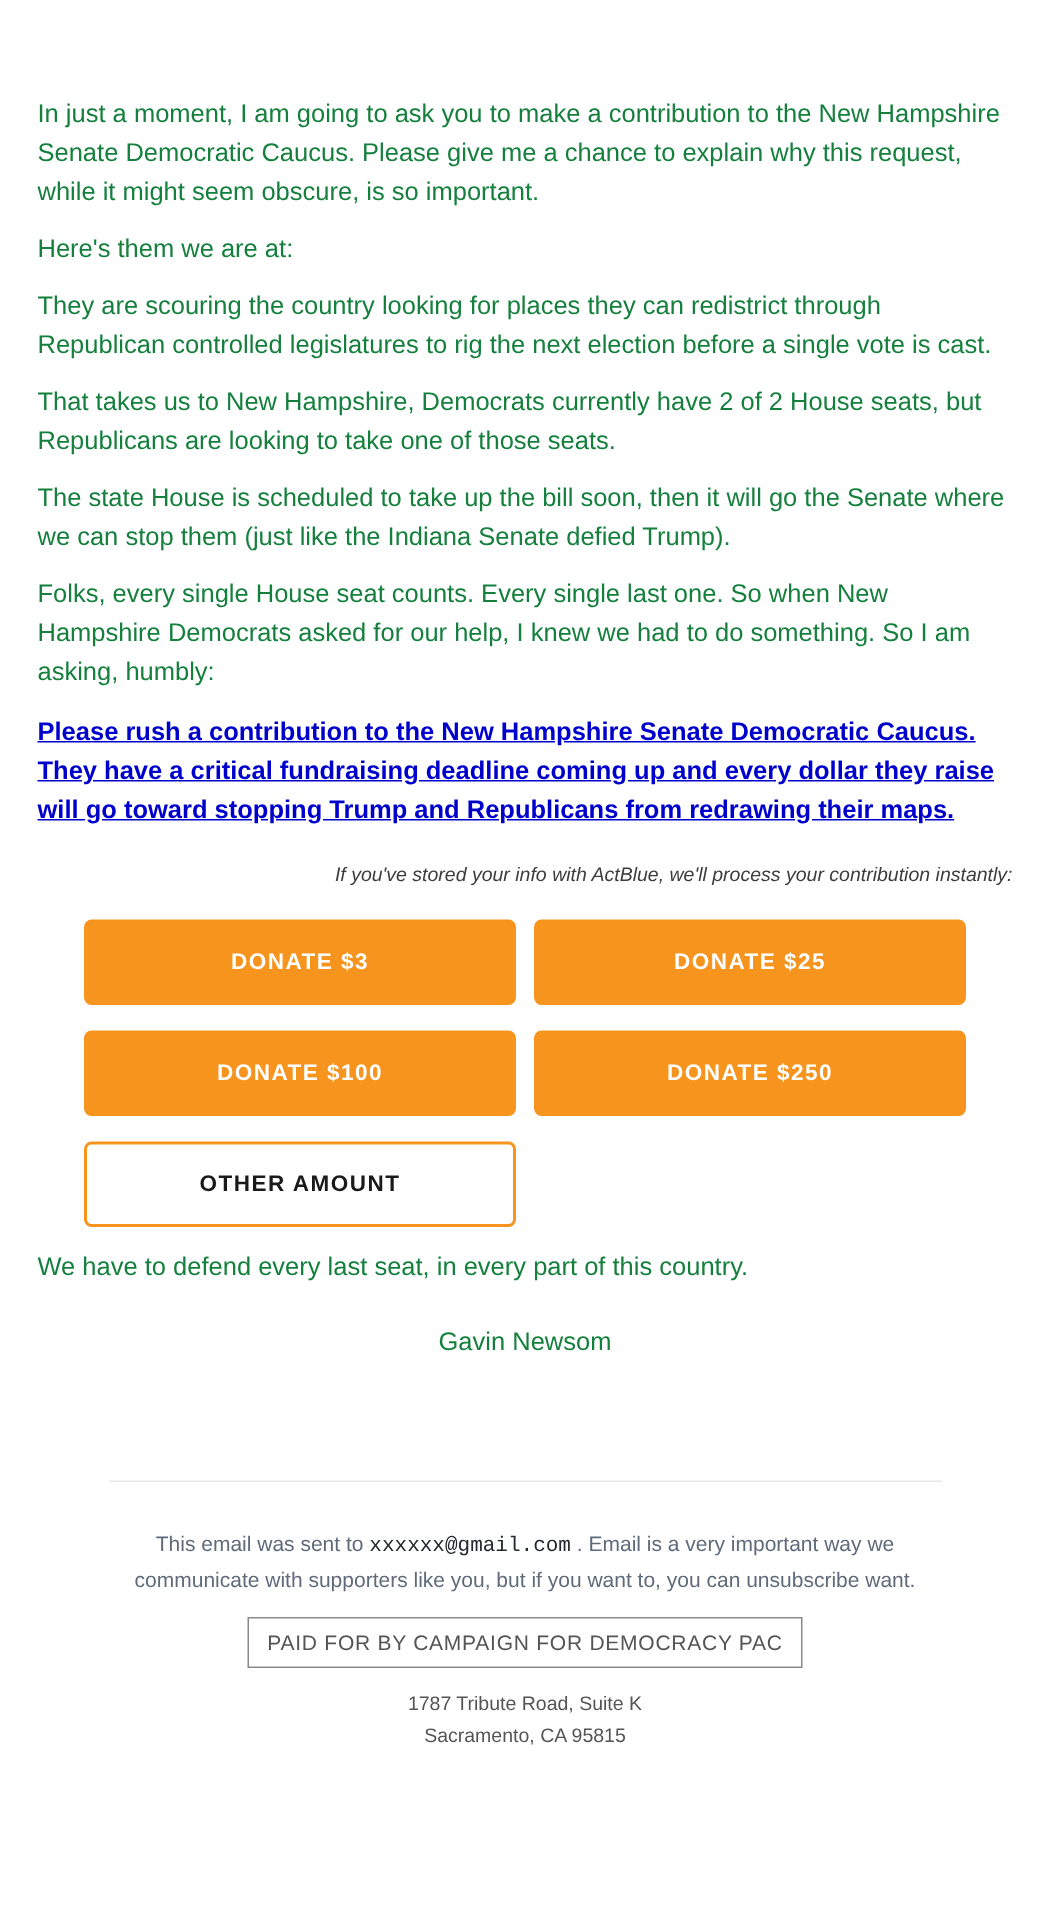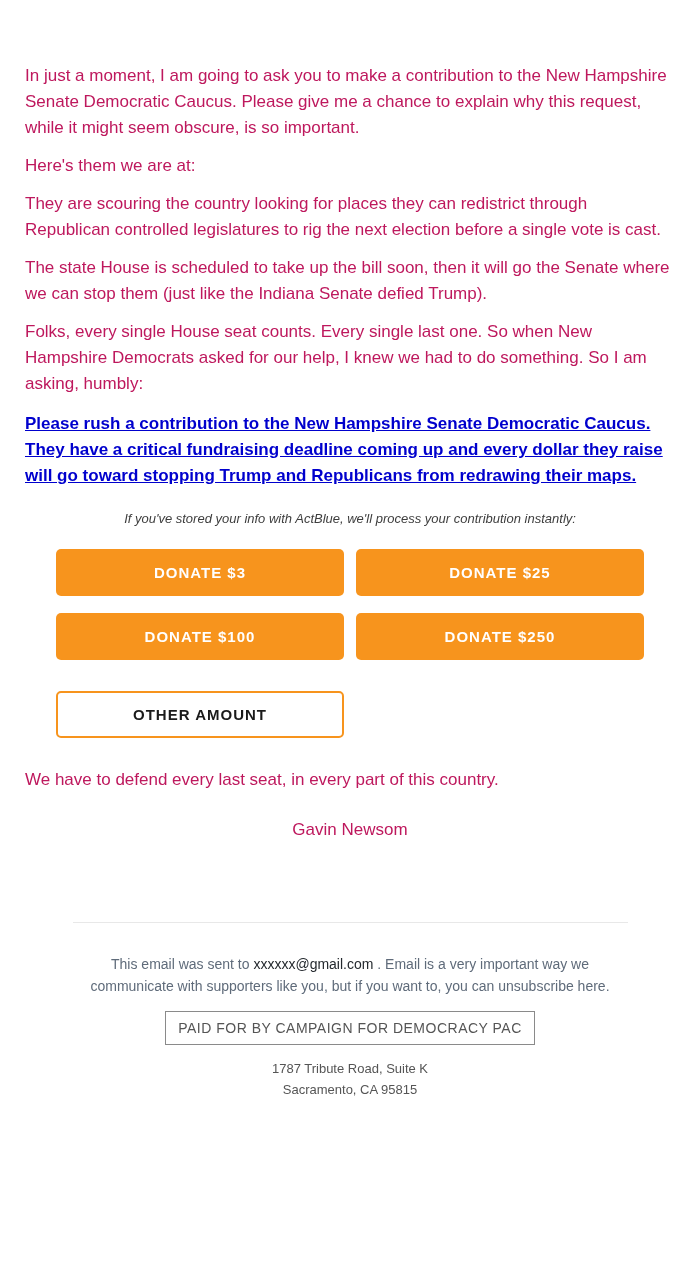"In just a moment, I" .para { color: #be185d -> #15803d }
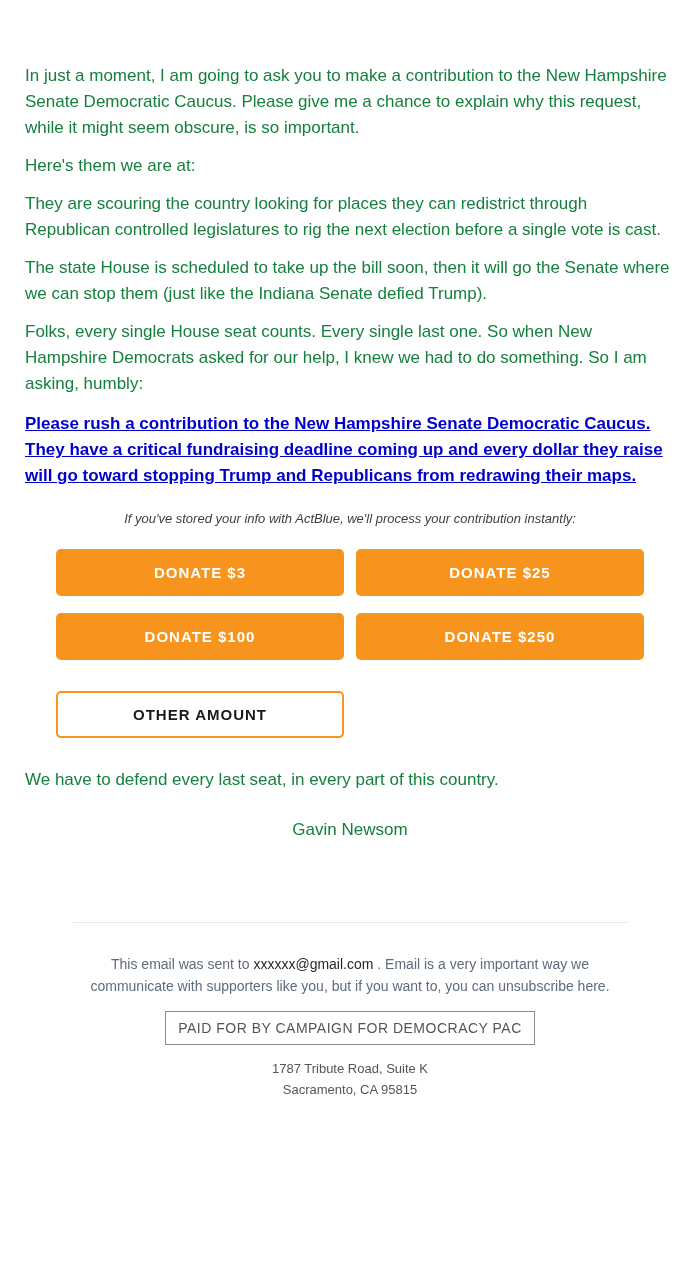"That takes us to New" p.para { html: none -> <p>That takes us to New Hampshire, Democrats currently have 2 of 2 House seats, but Republicans are looking to take one of those seats.</p> }
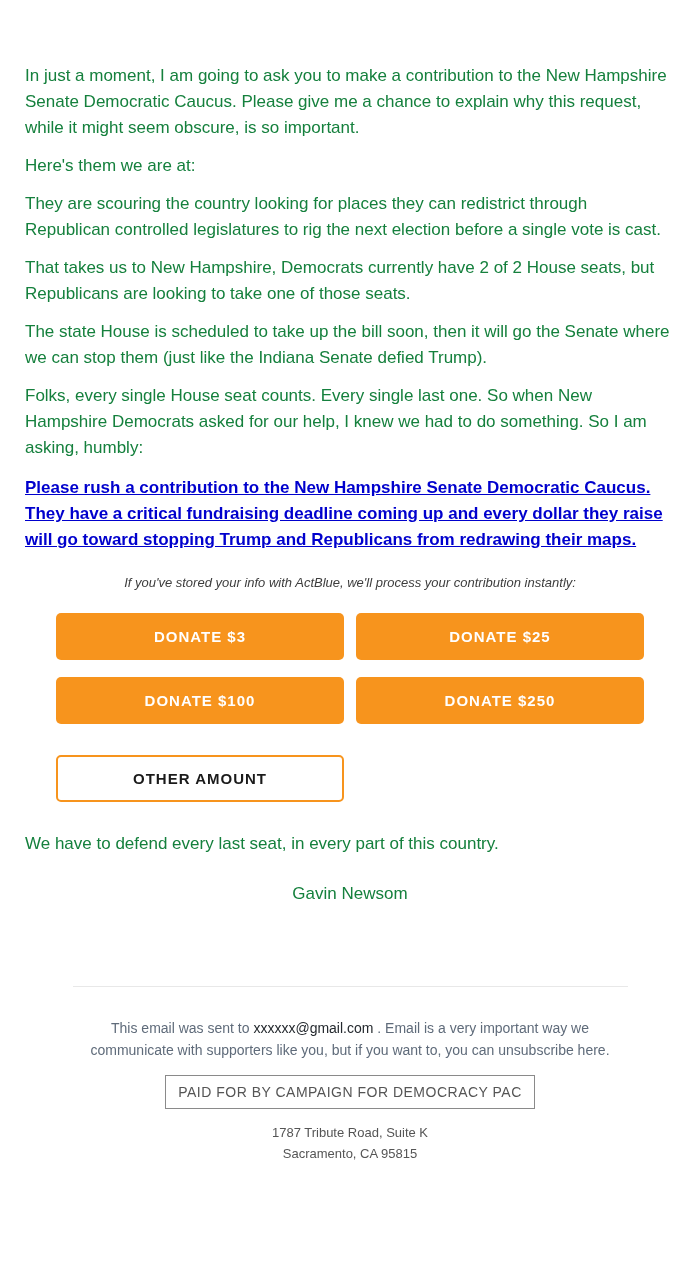"If you've stored your info" .actblue-note { text-align: center -> right }
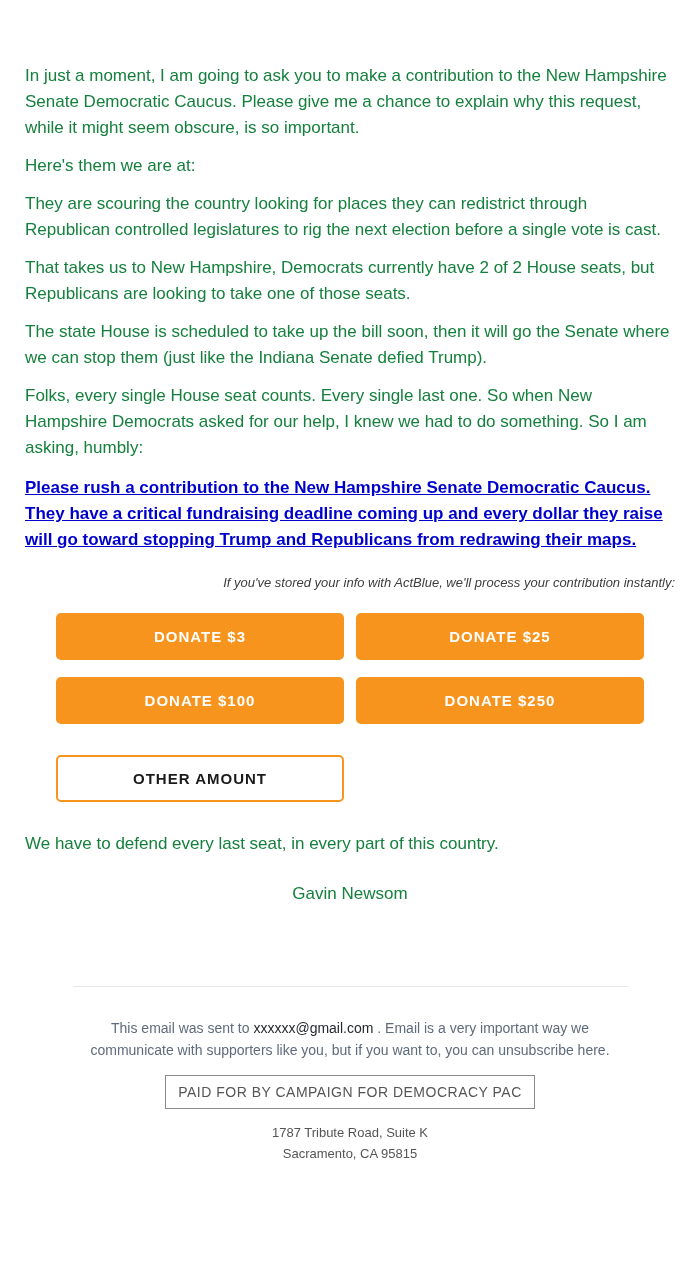"DONATE $3" .donate-btn { height: 47px -> 57px }
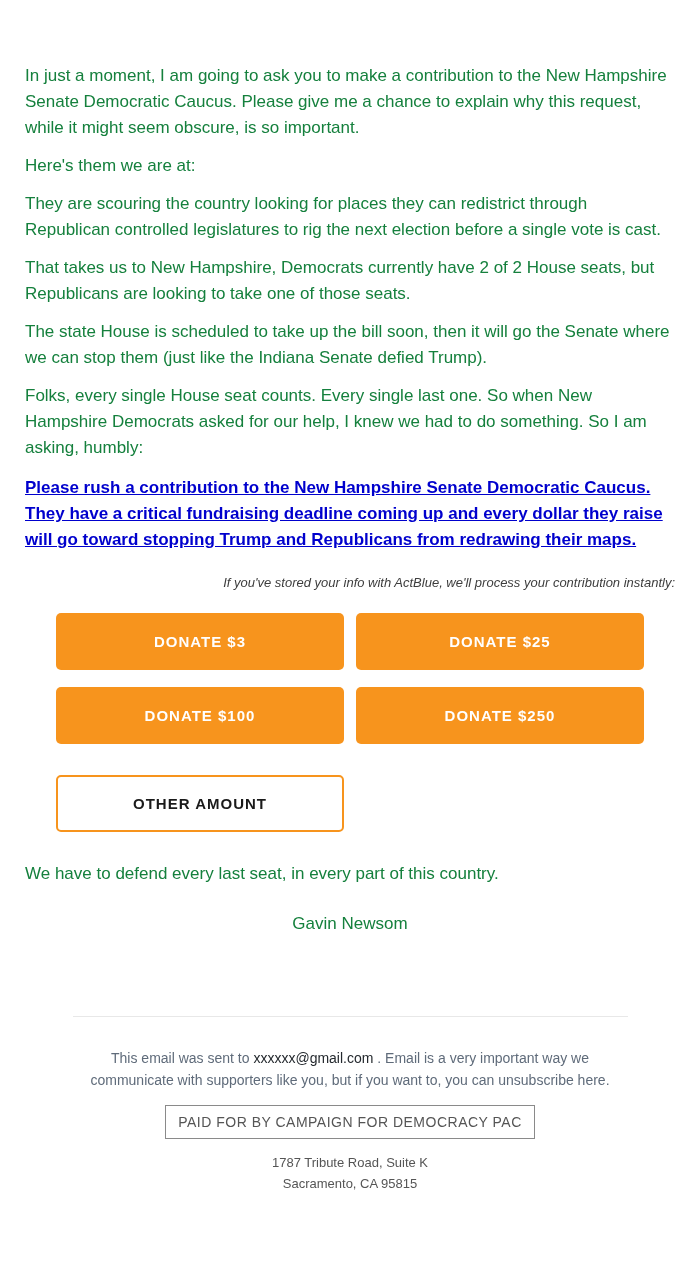"OTHER AMOUNT" .donate-btn.outline { margin-top: 14px -> none }
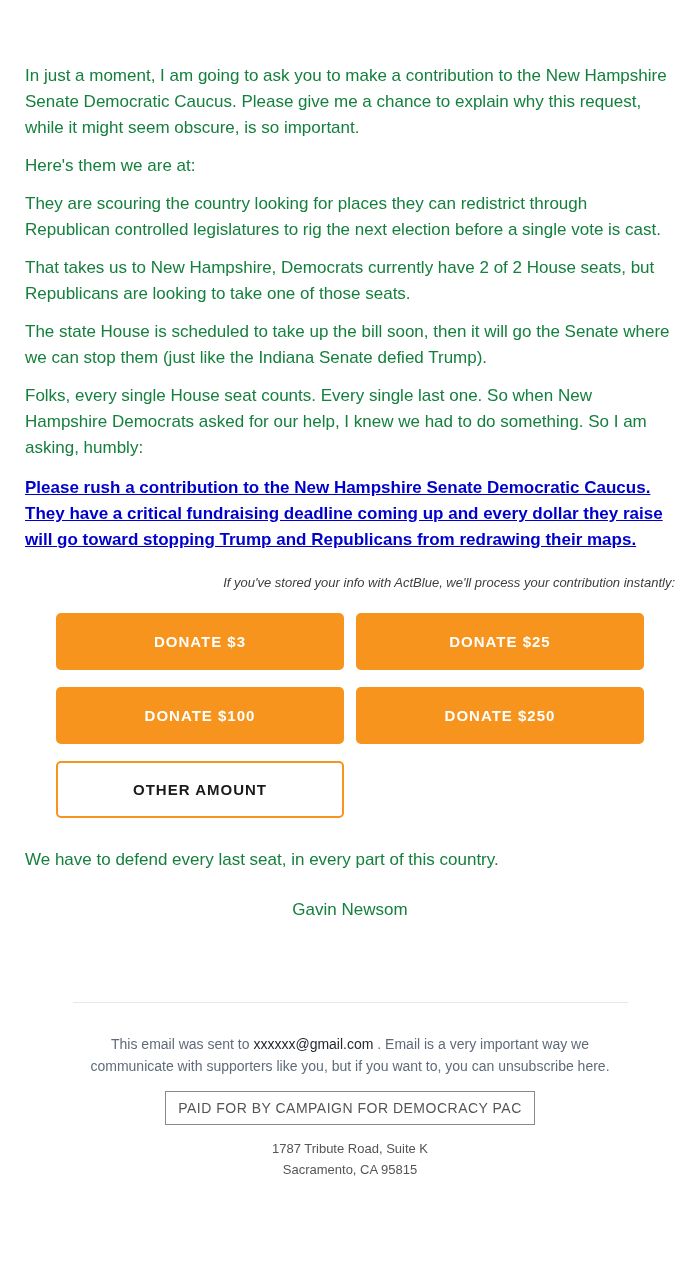"We have to defend every" .closing { margin-top: 29px -> 14px }
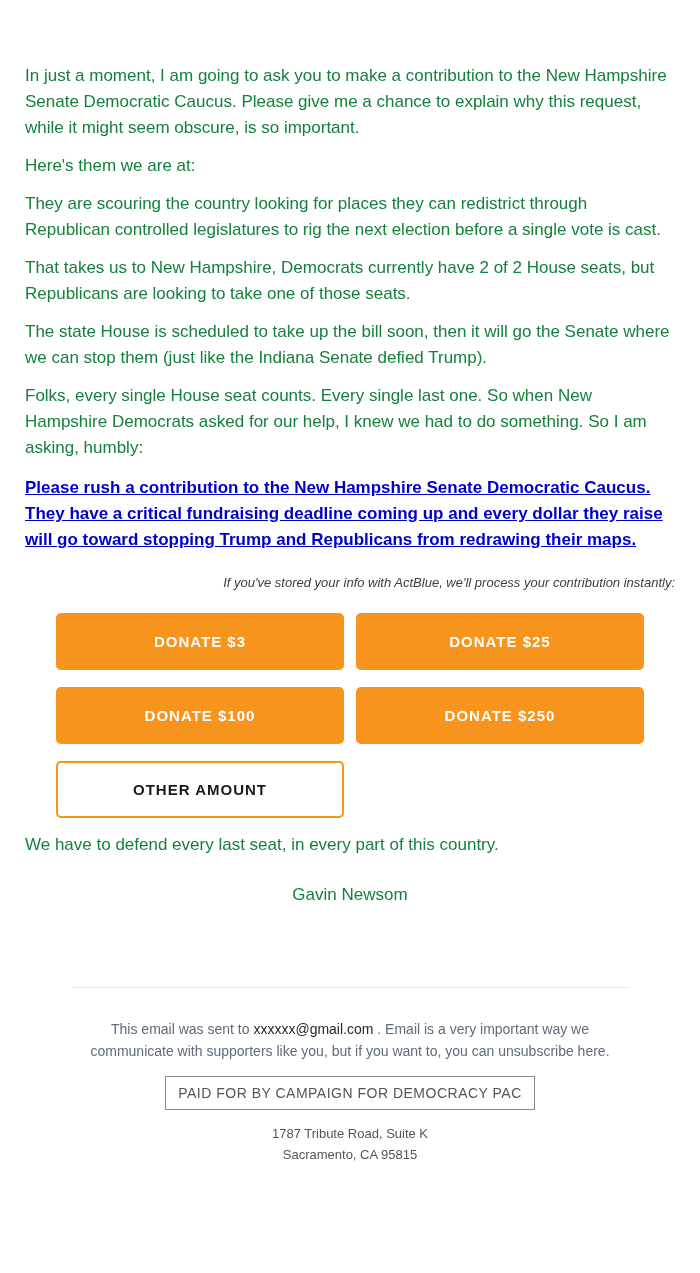"xxxxxx@gmail.com" .footer-email { font-family: none -> Liberation Mono, monospace }
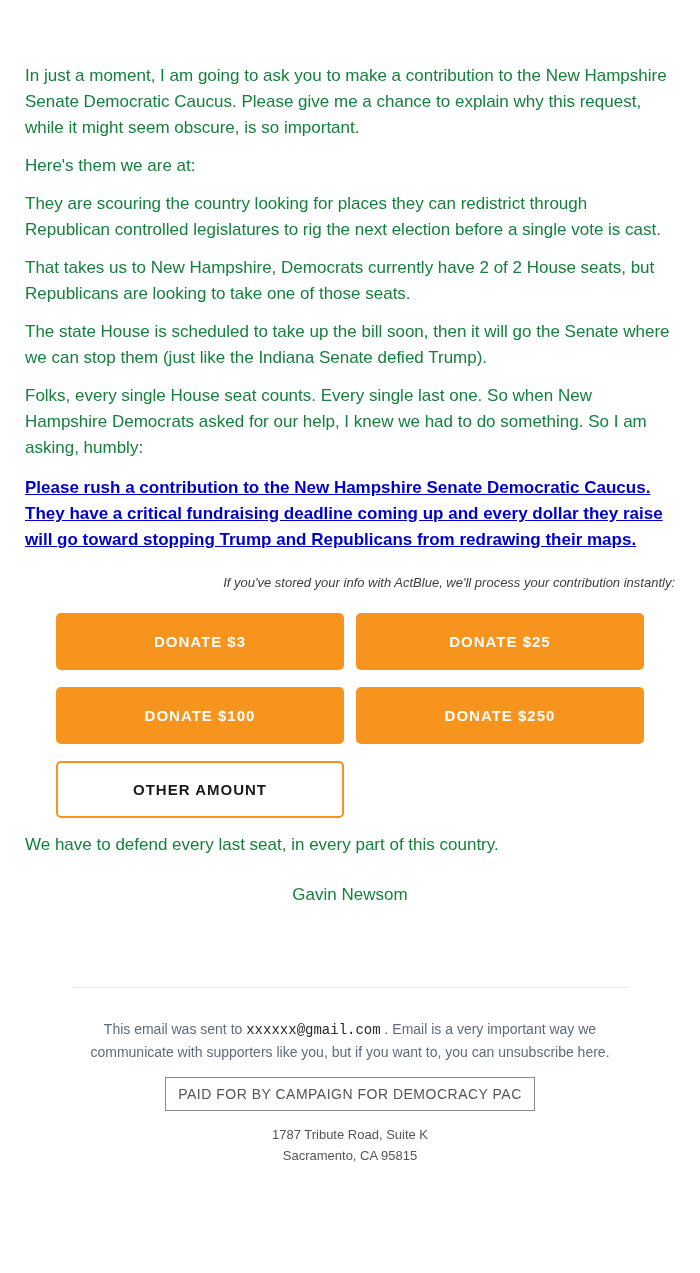"unsubscribe here." span.unsubscribe { text: here -> want }
